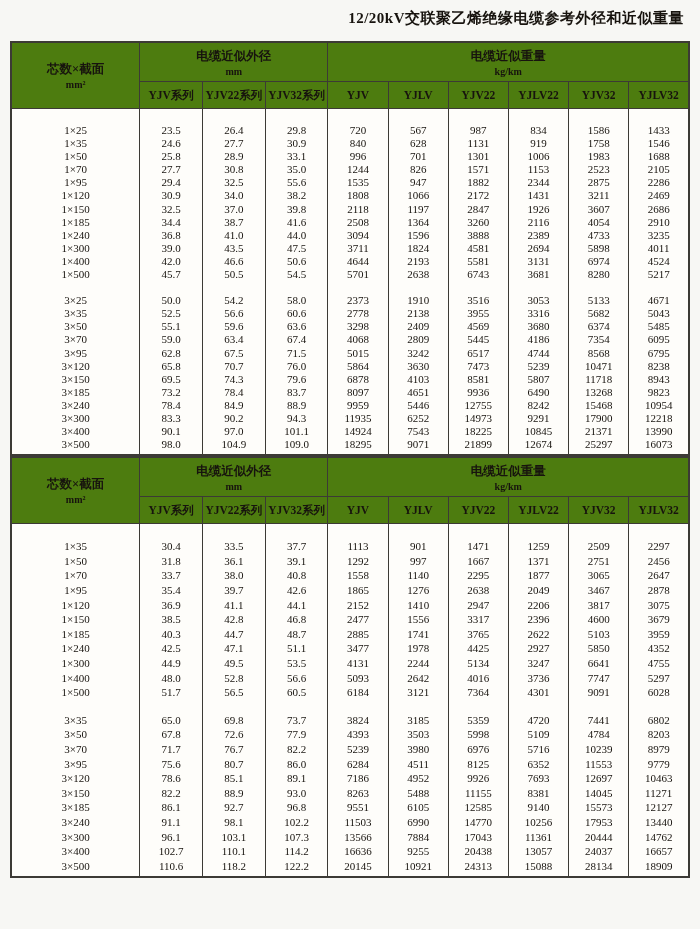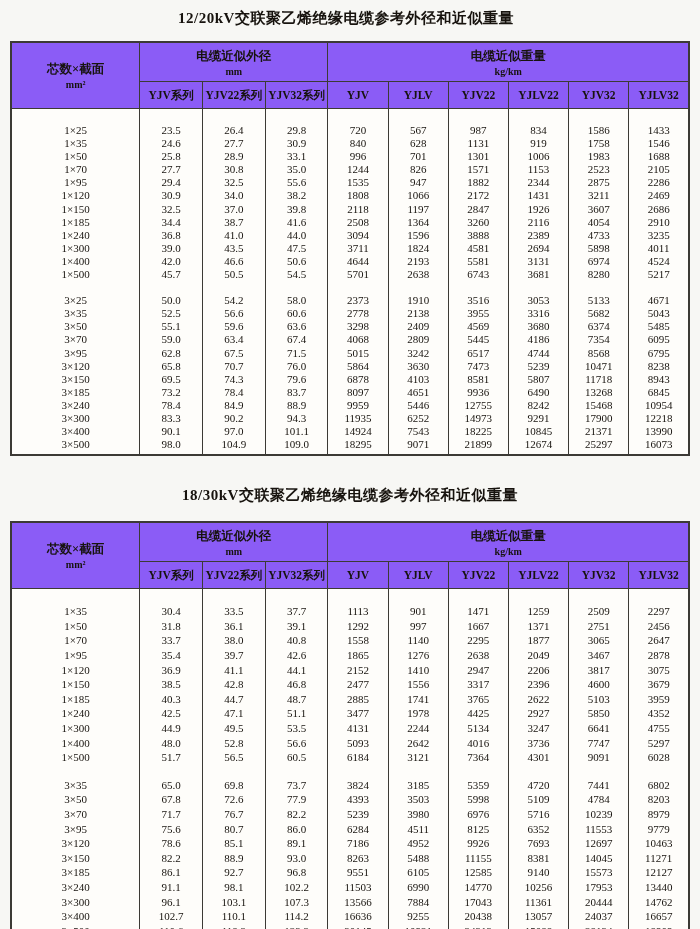"12/20kV交联聚乙烯绝缘电缆参考外径和近似重量" .t1-title { padding: 9px 8px 13px 0 -> 9px 16px 13px 0; text-align: none -> right }
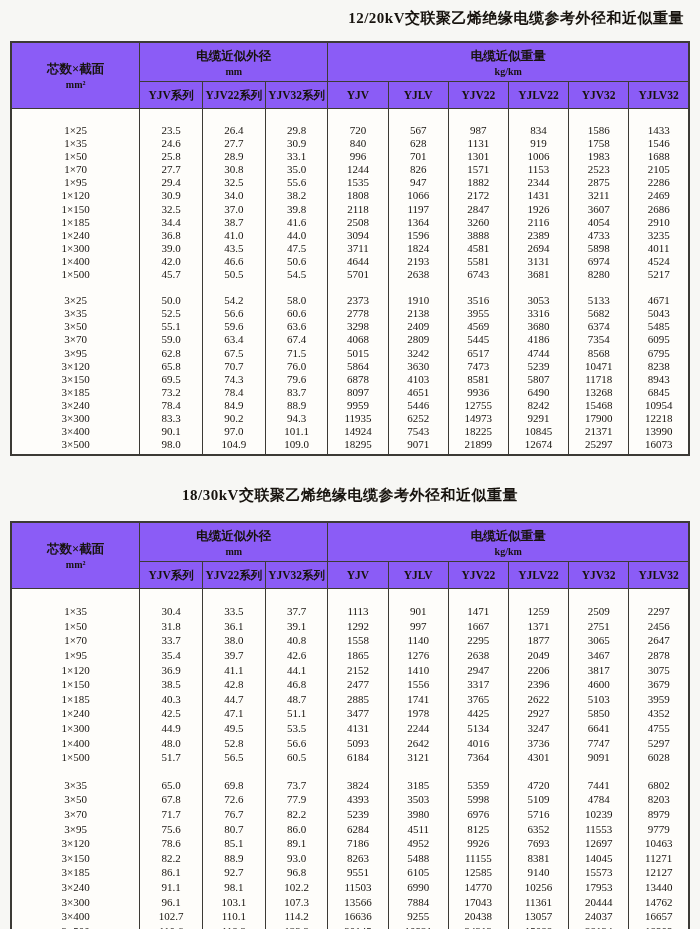"电缆近似外径" table.spec thead th { background: #8b5cf6 -> #4d7c0f }
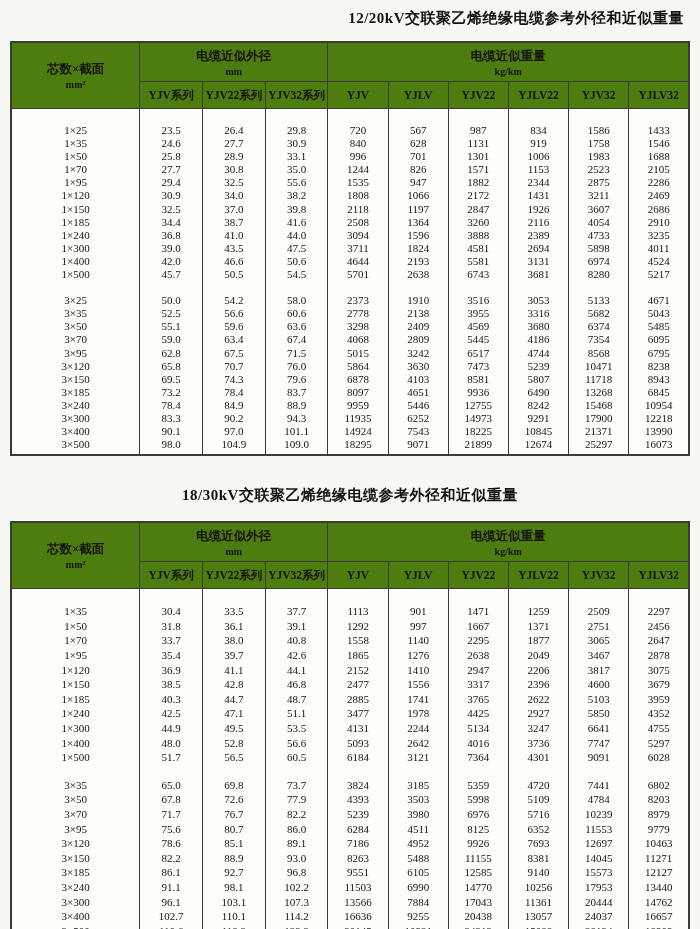"6845" td { text: 6845 -> 9823 }
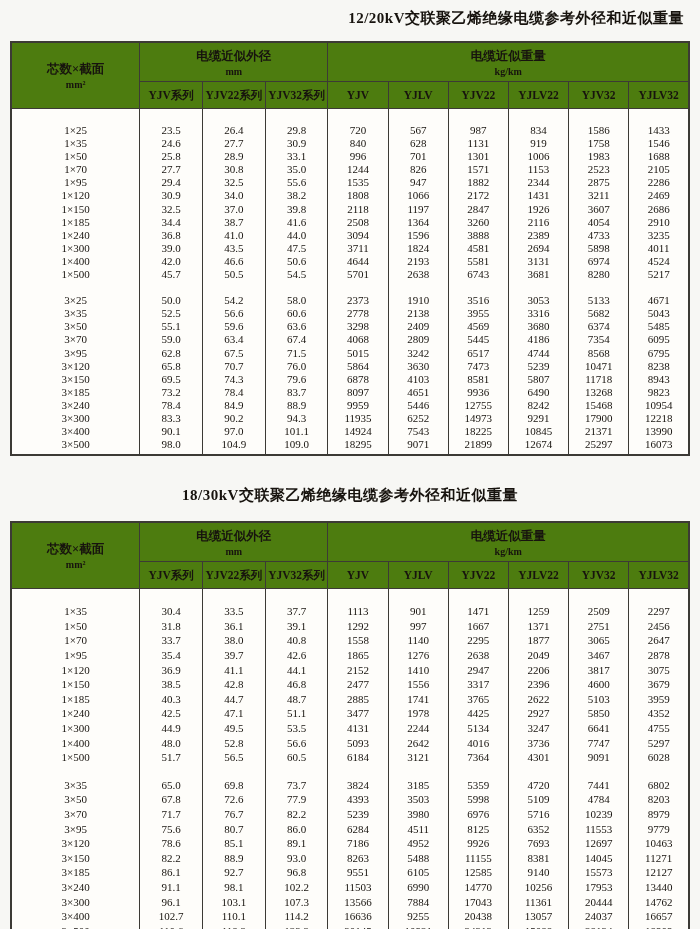"18/30kV交联聚乙烯绝缘电缆参考外径和近似重量" h1.tbl-title { html: <h1>18/30kV交联聚乙烯绝缘电缆参考外径和近似重量</h1> -> none }
